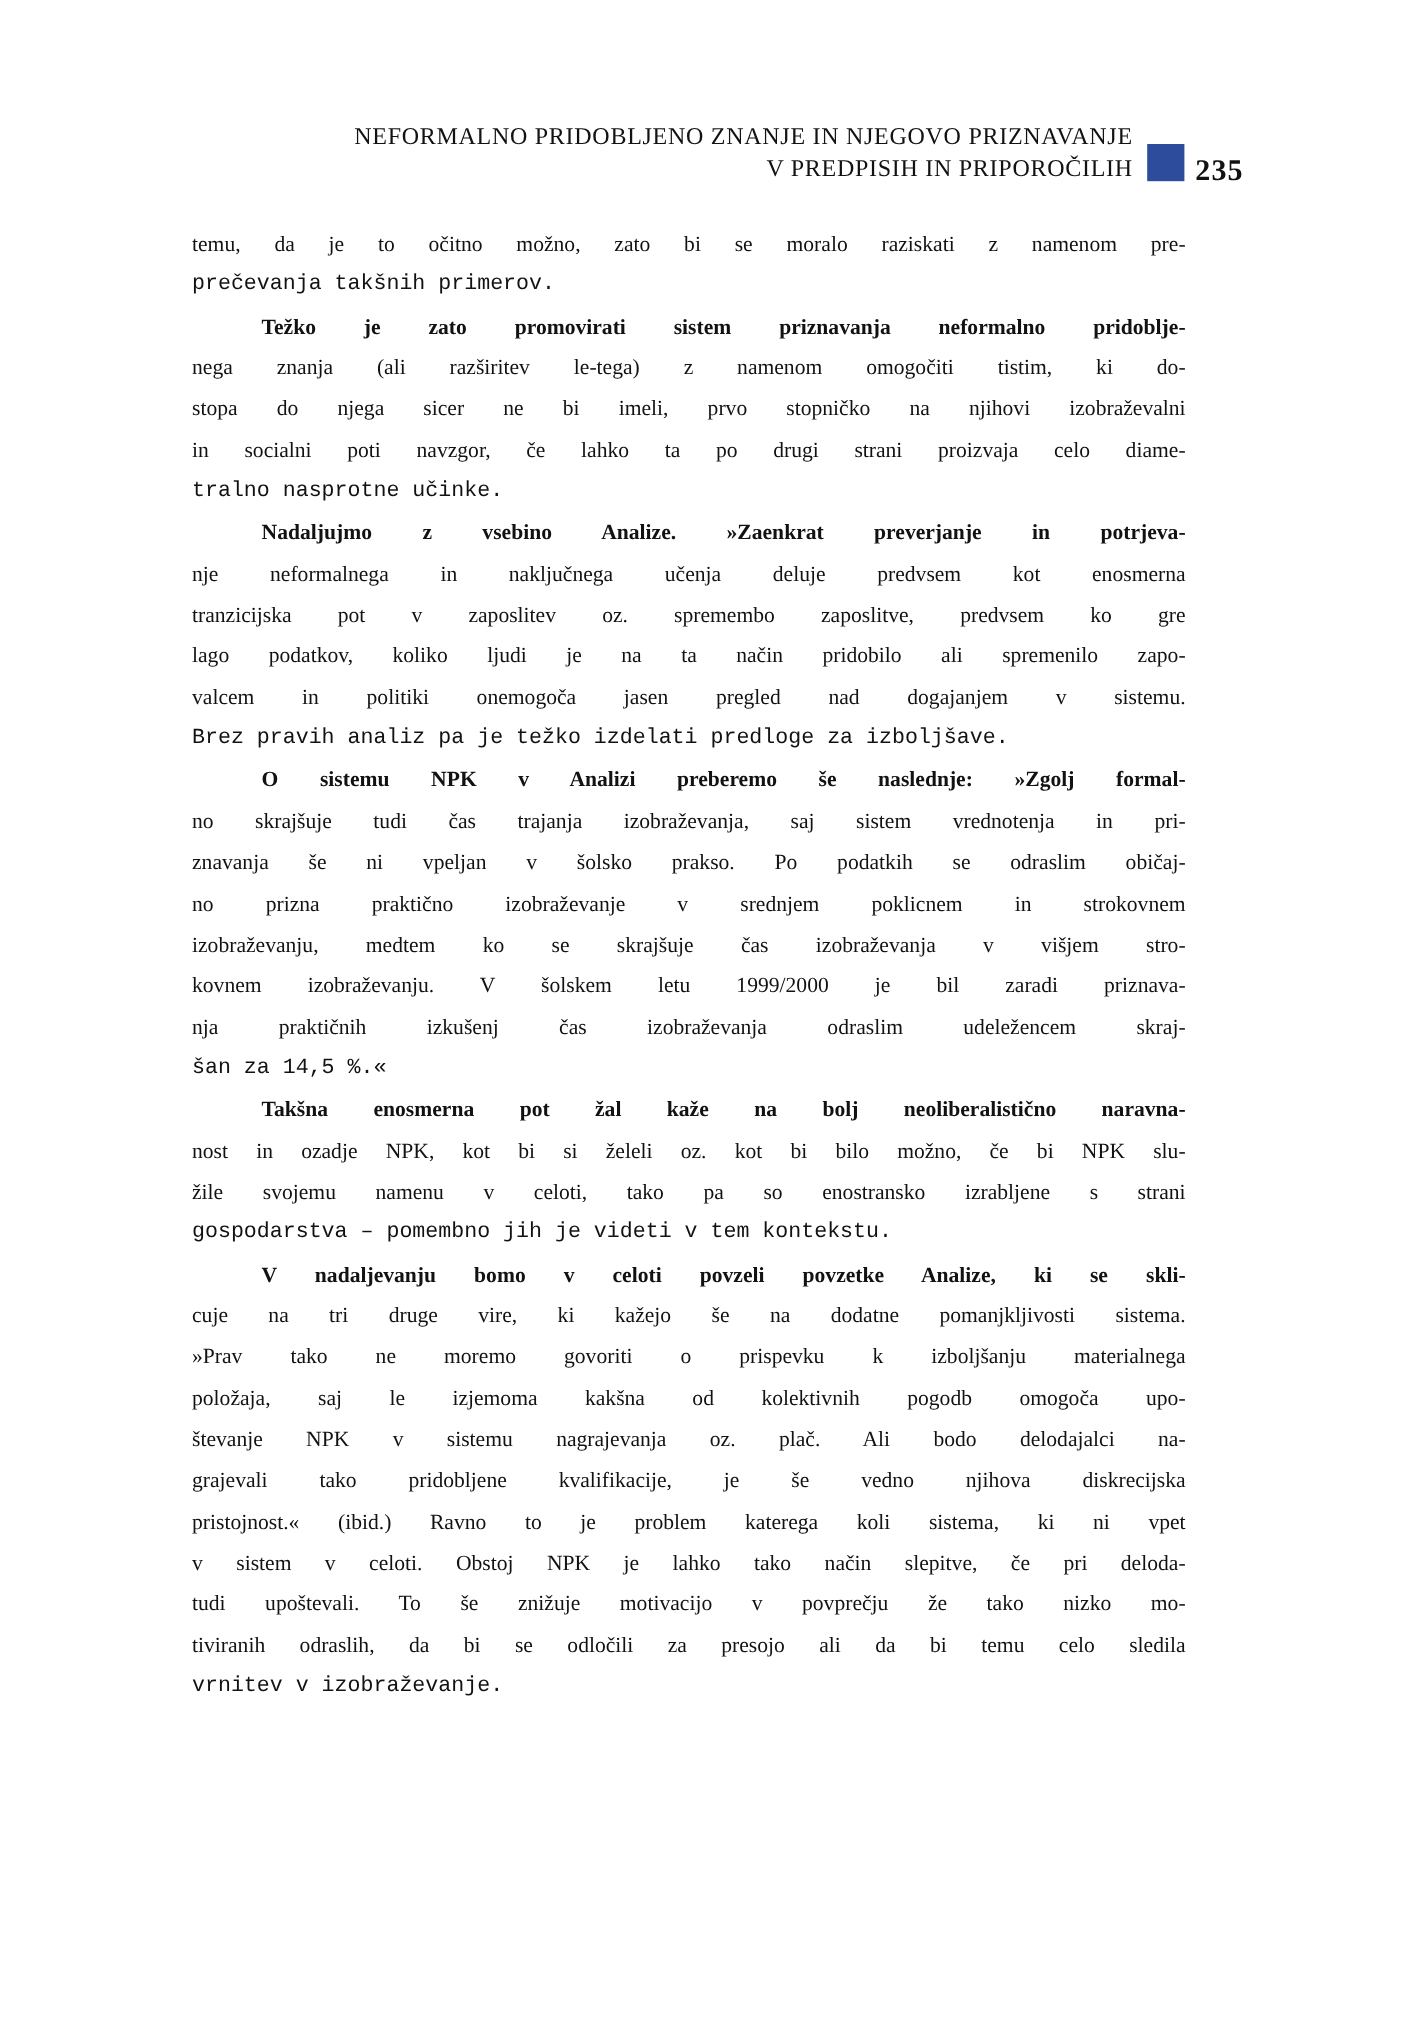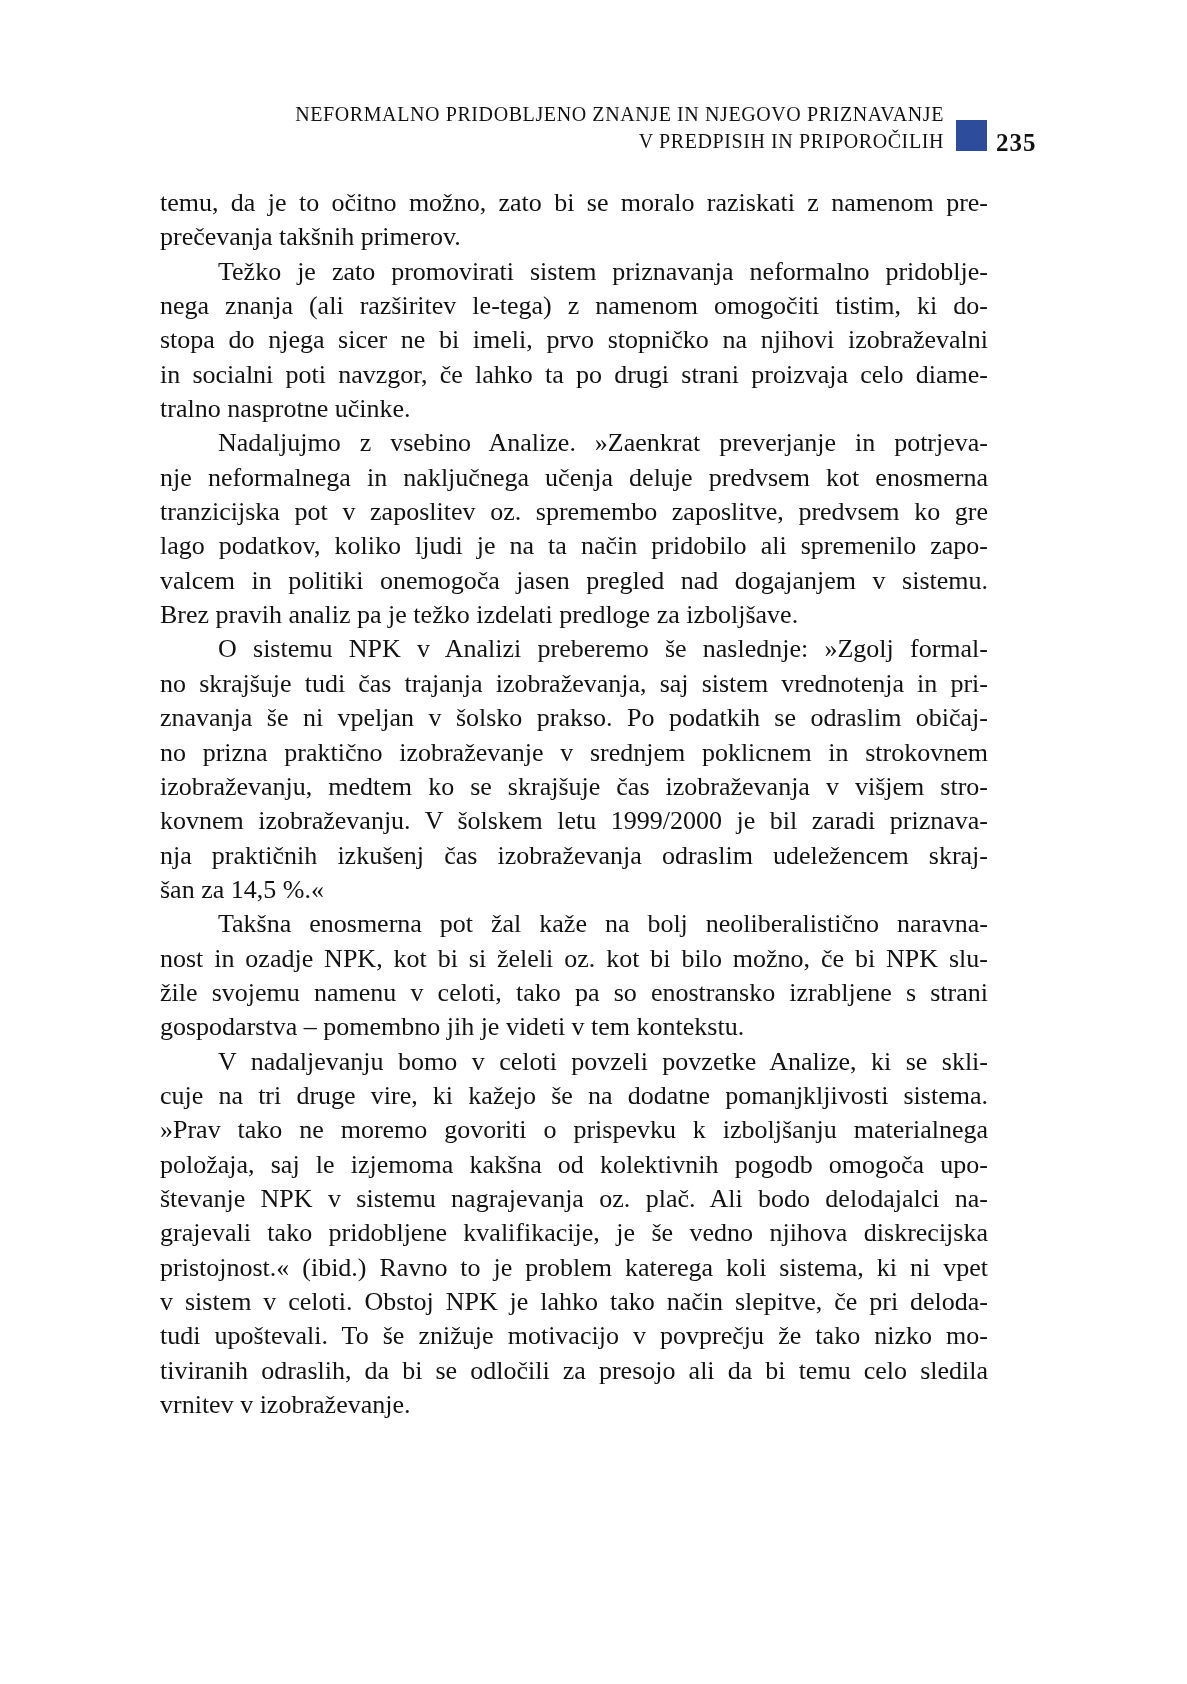"temu, da je to očitno" .body-text { font-size: 26px -> 18px }
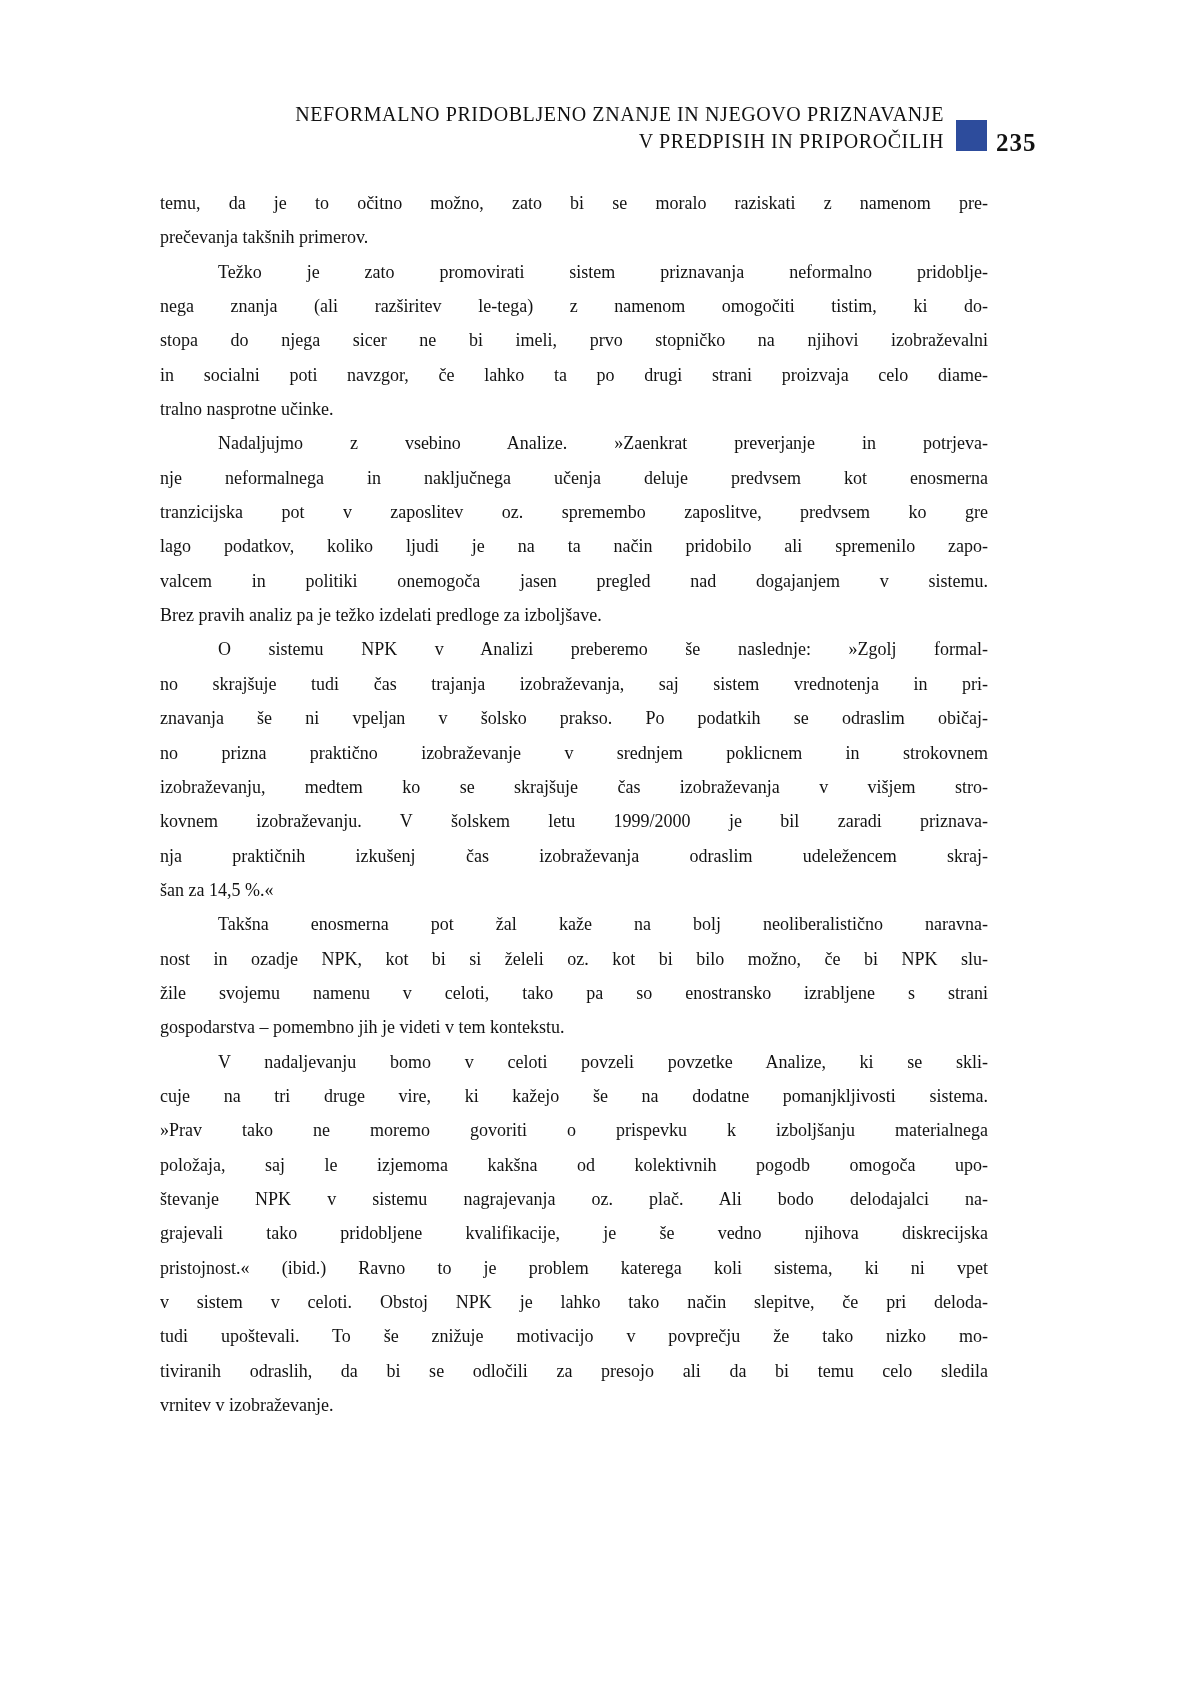"prečevanja takšnih primerov." .body-text .line.last { font-family: none -> Liberation Mono, monospace }
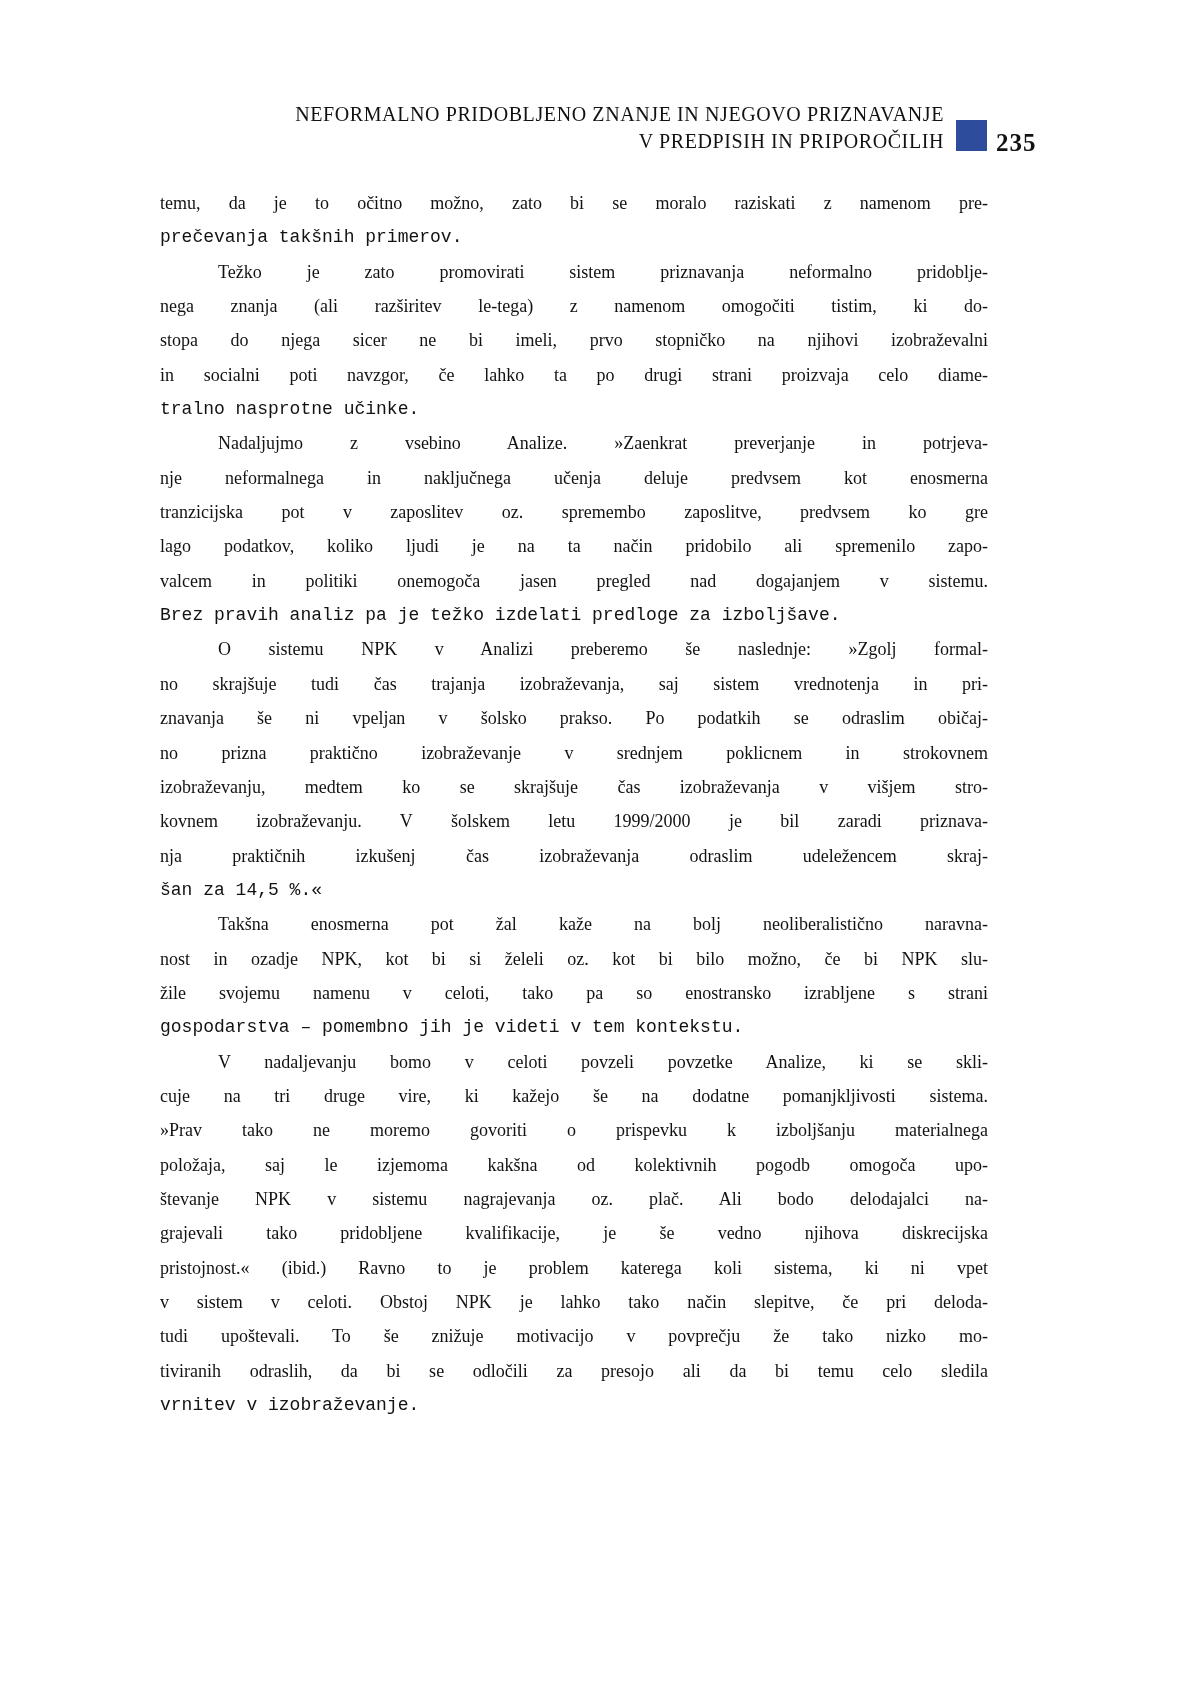"Težko je zato promovirati sistem" .body-text .line.indent { font-weight: none -> bold }
